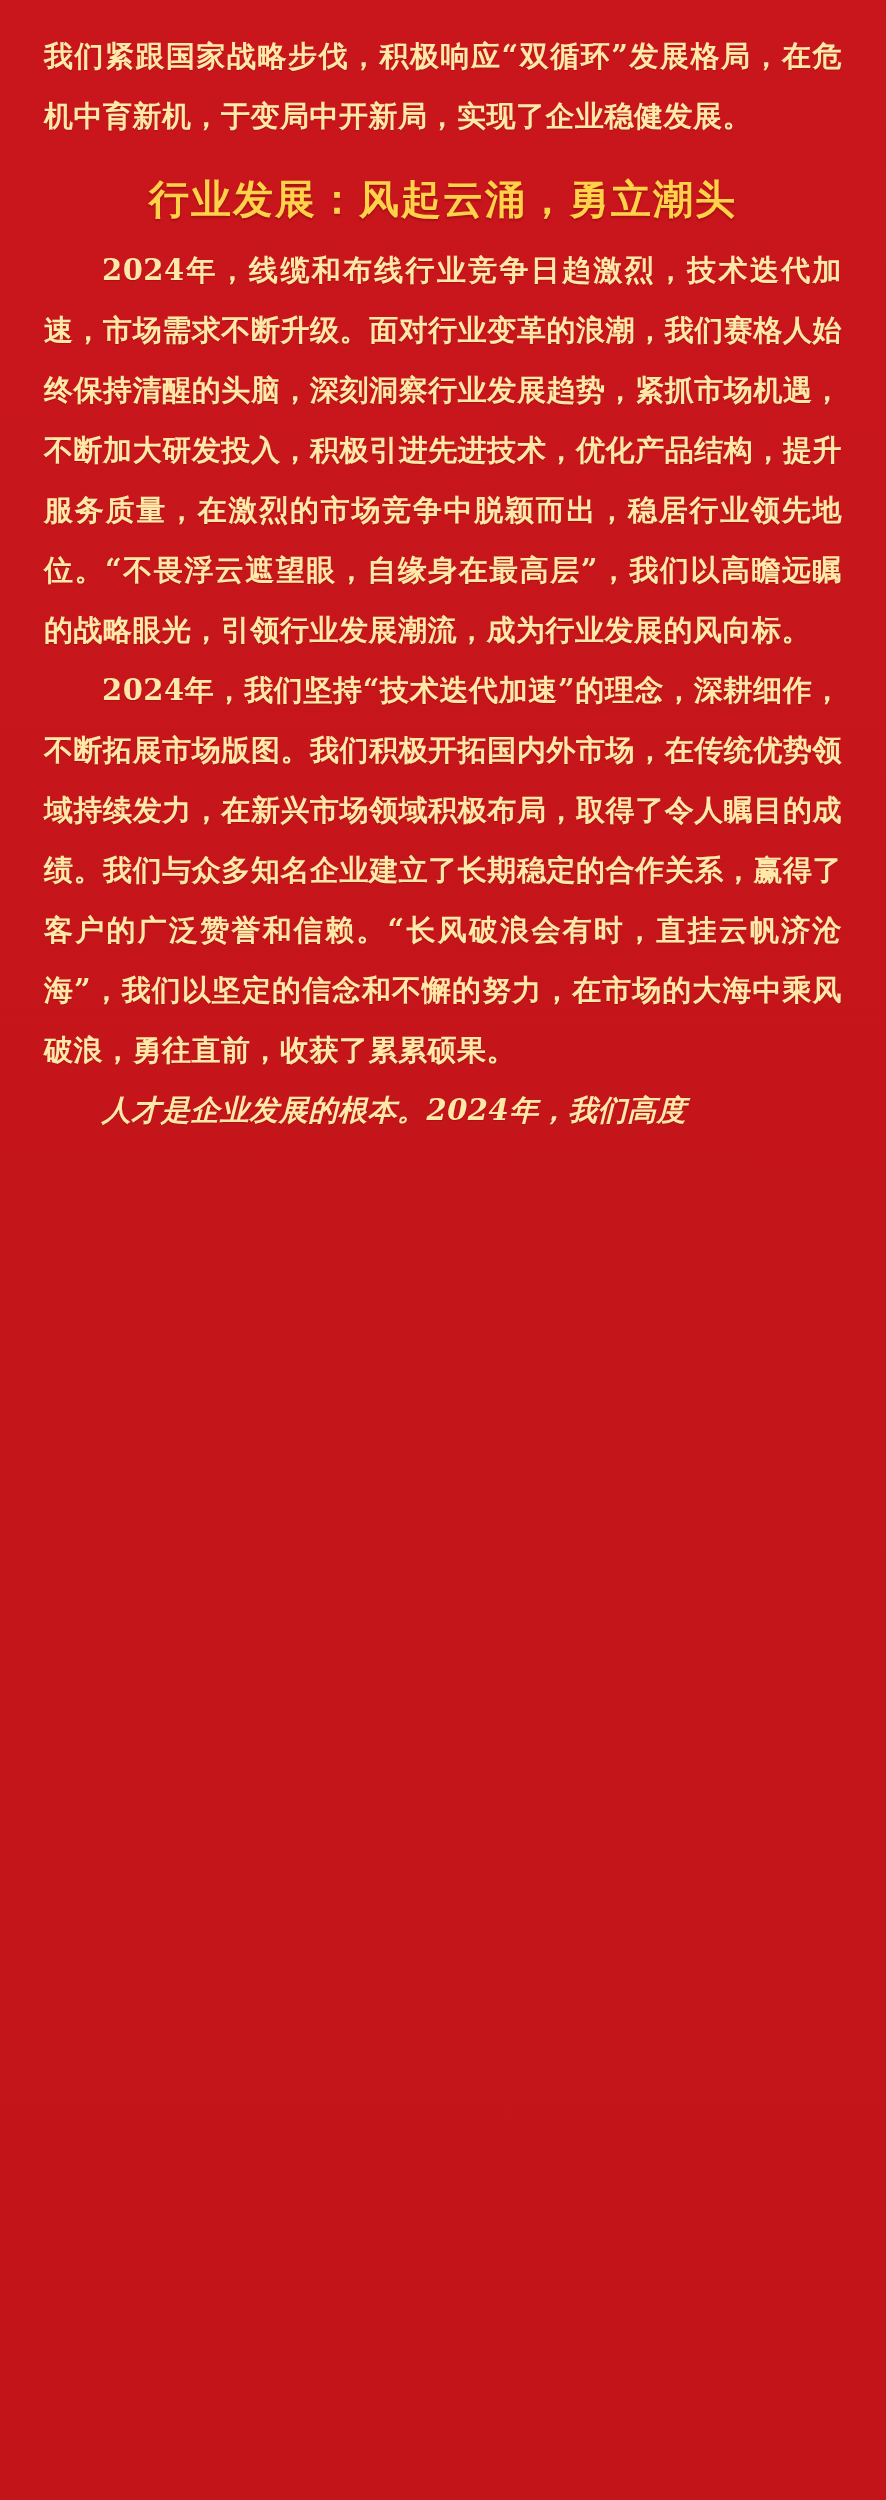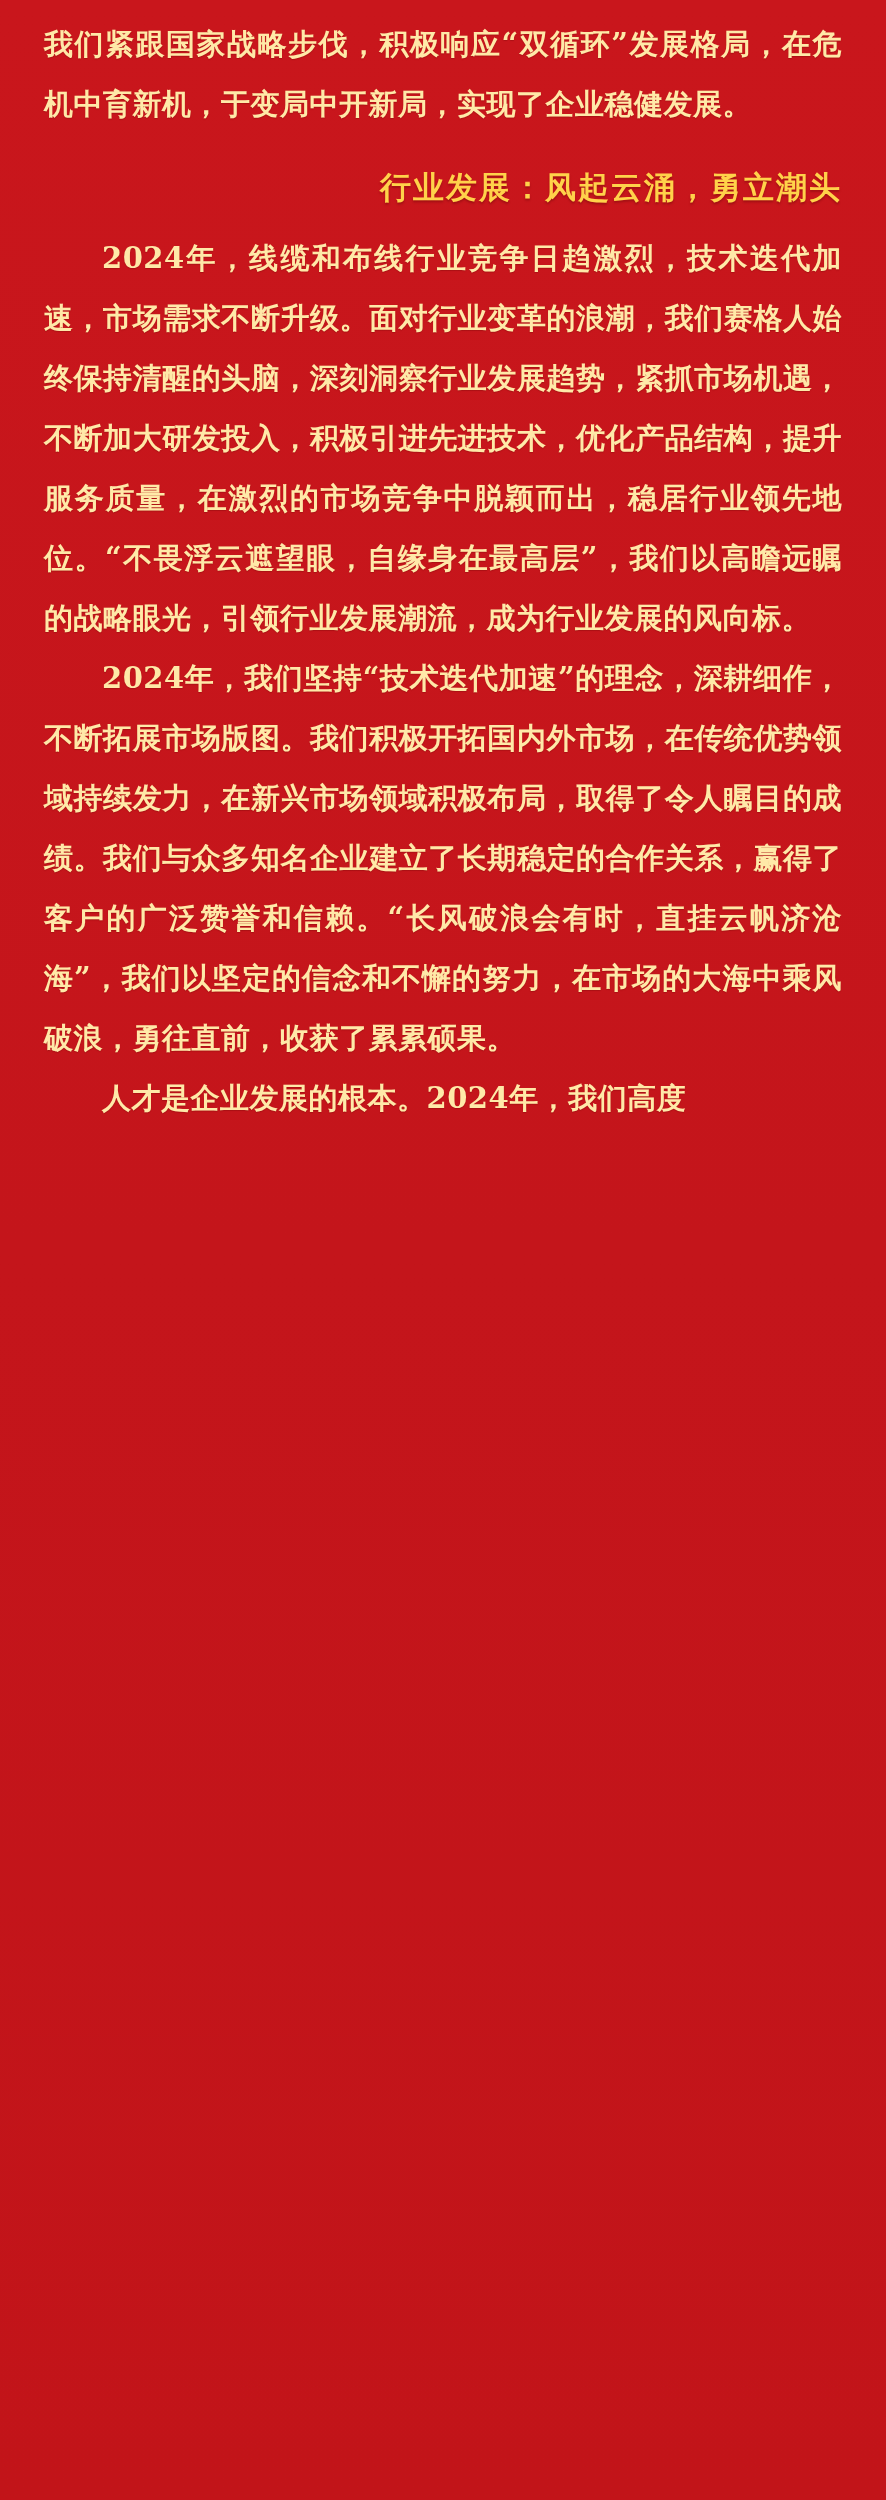"我们紧跟国家战略步伐，积极响应“双循环”发展格局，在危机中育新机，于变局中开新局" .article { padding-top: 14px -> 26px }
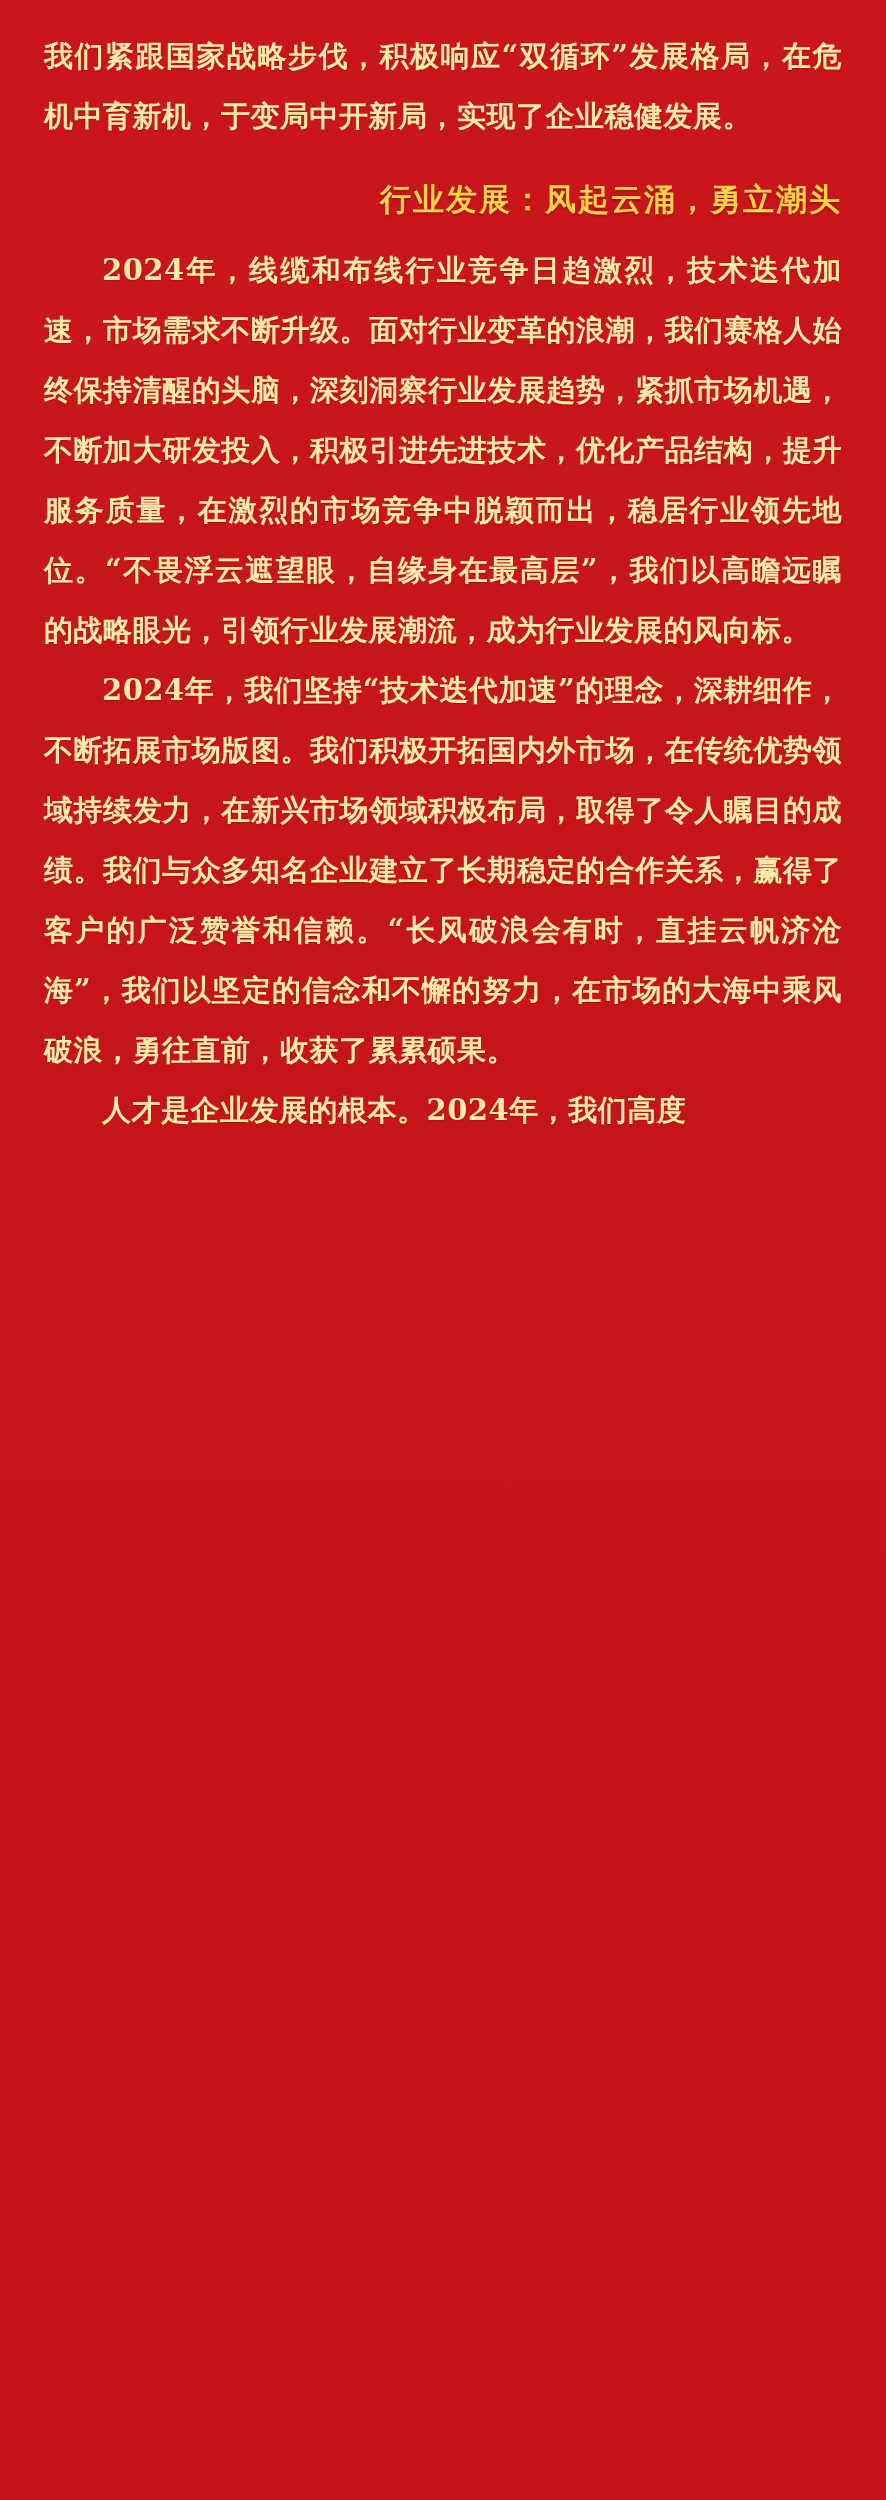"行业发展：风起云涌，勇立潮头" h2.heading { font-size: 31px -> 40px; text-align: right -> center }
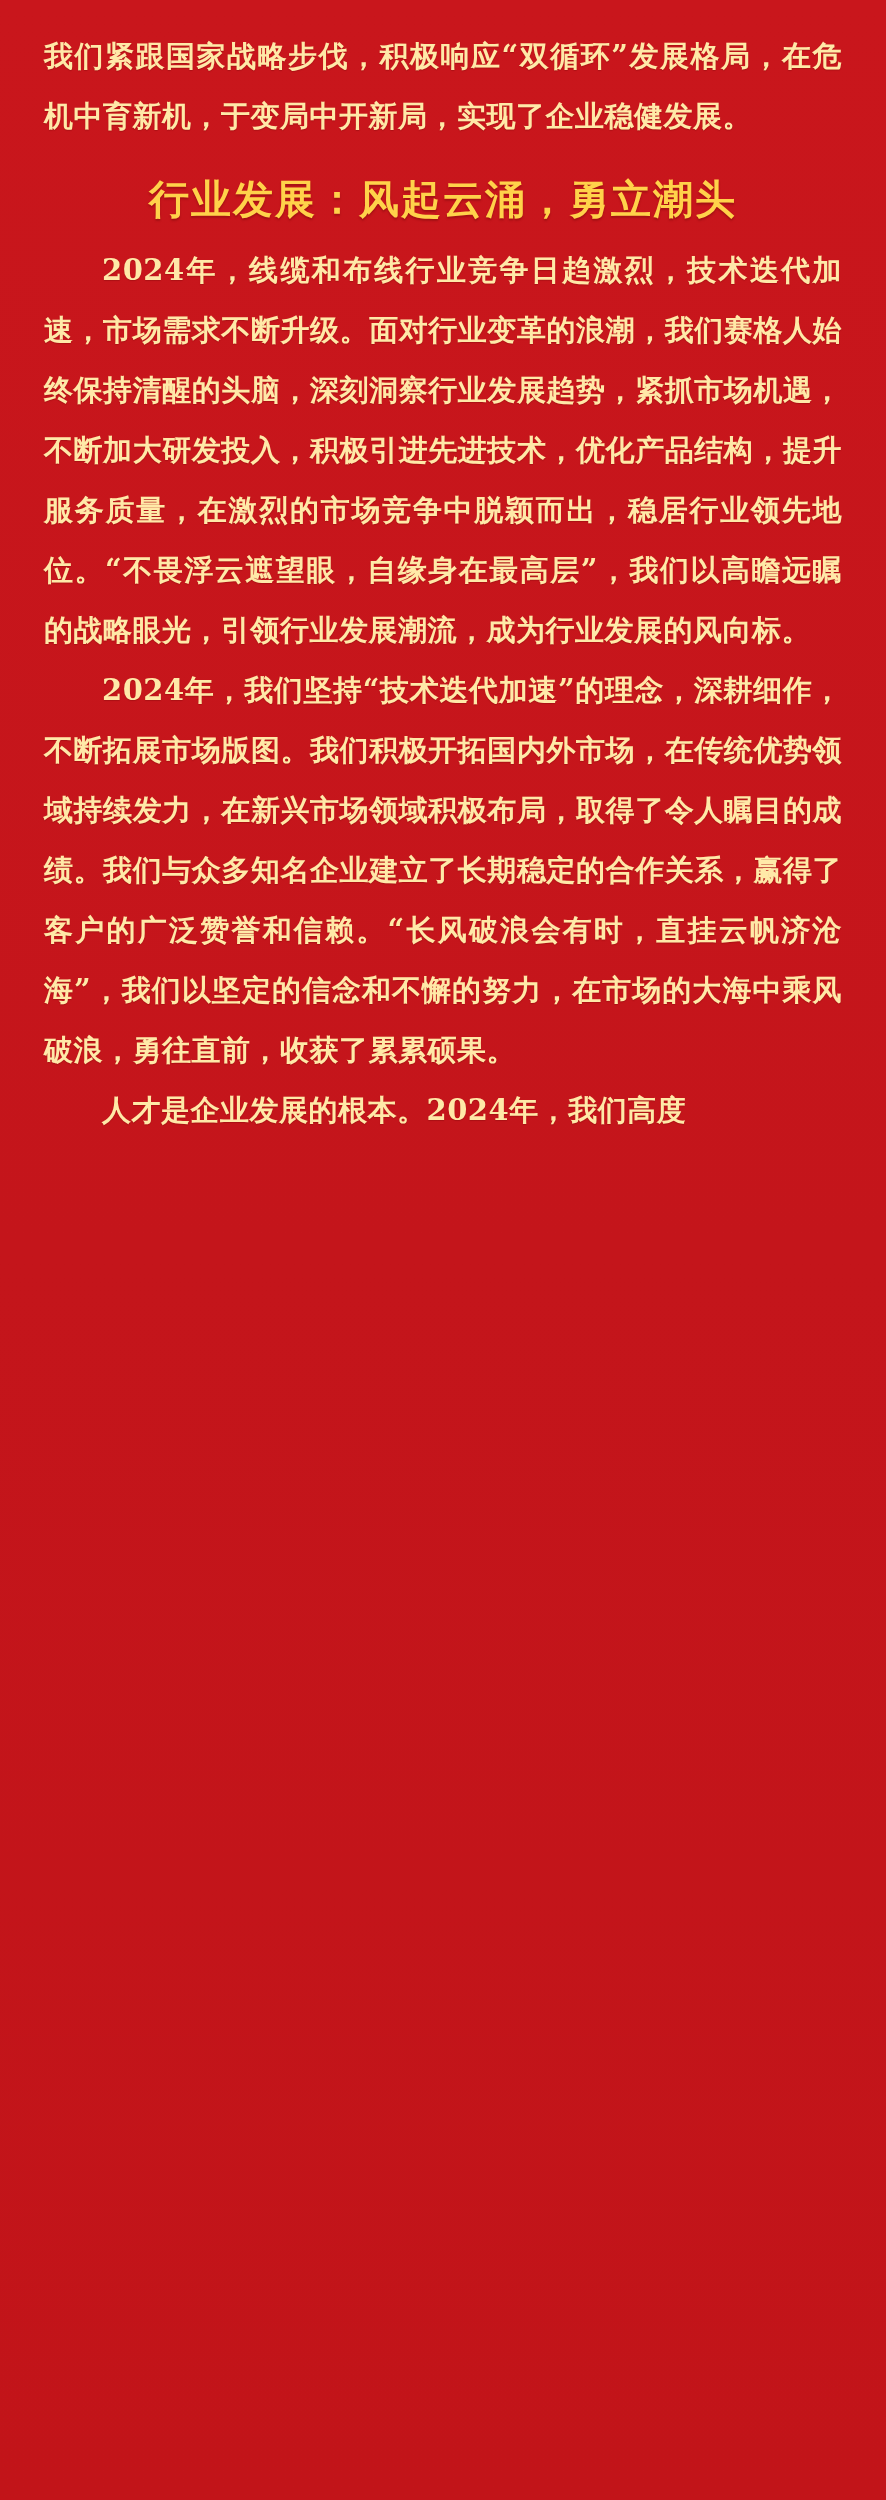"人才是企业发展的根本。2024年，我们高度" .clip-last { font-style: none -> italic }
